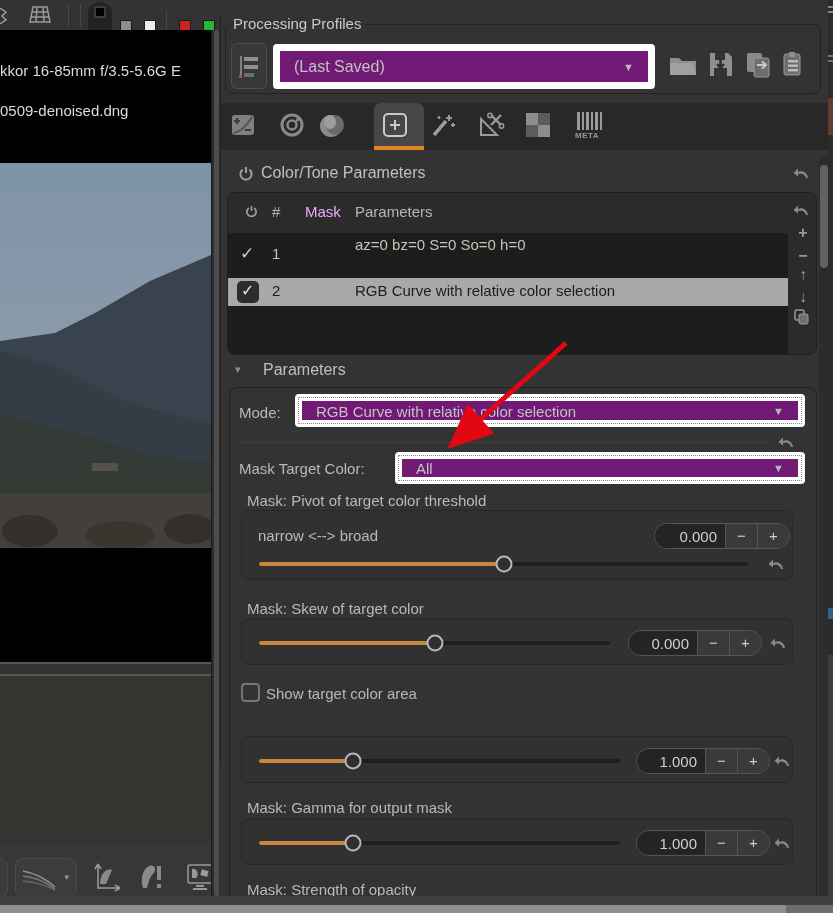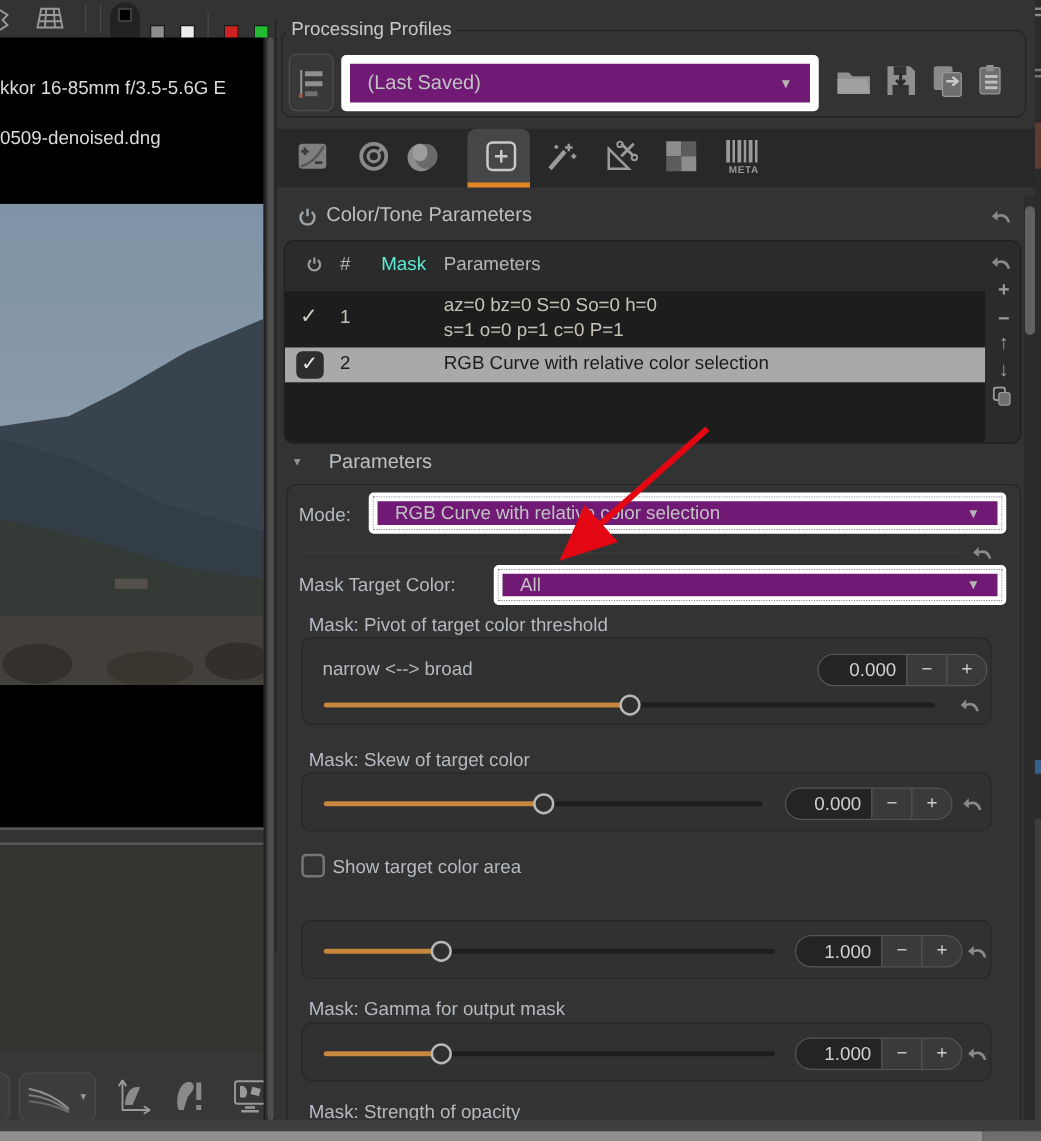"META" .tab { align-items: center -> none }
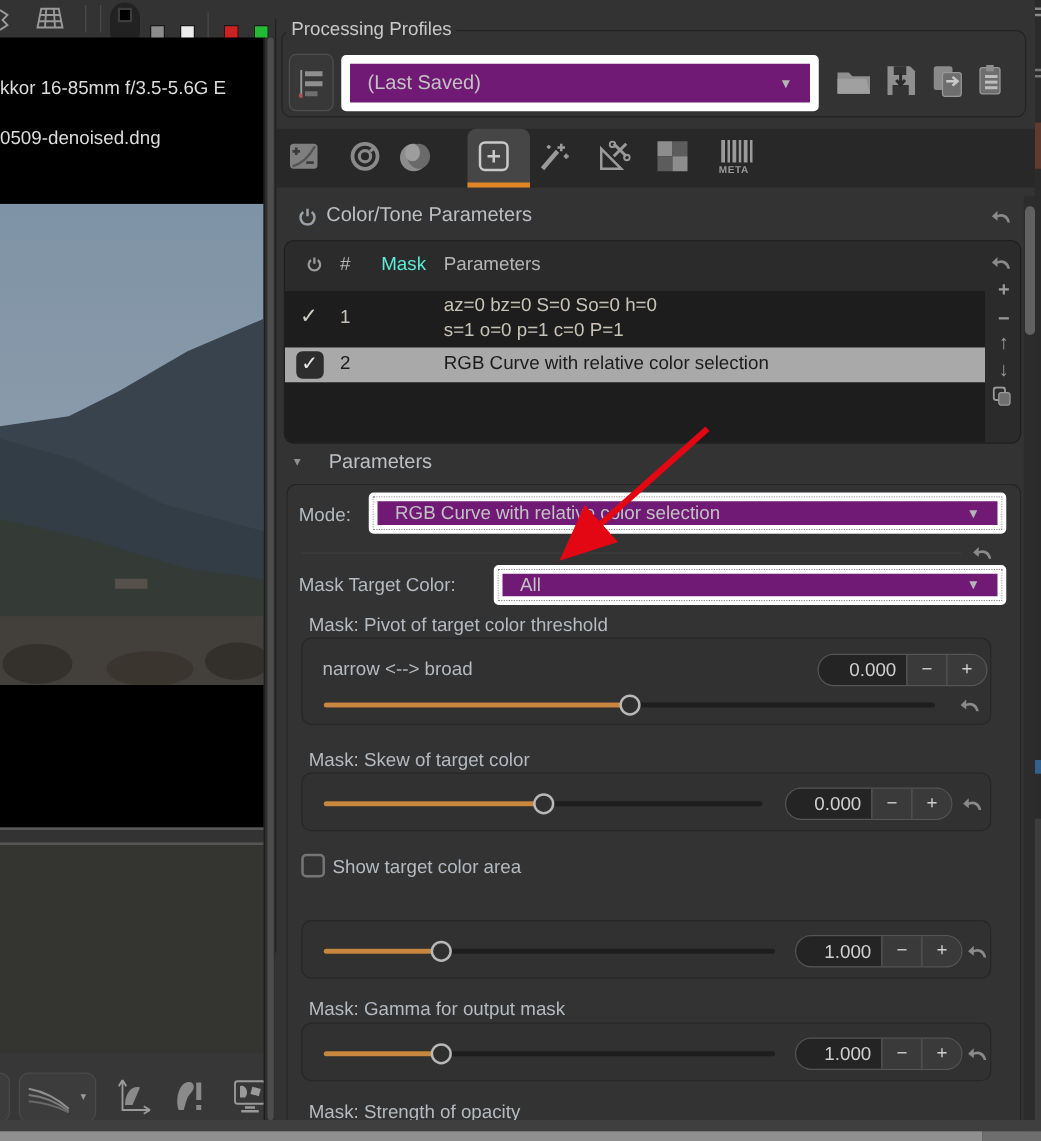"Mask" div.abs { color: #5eead4 -> #f0abfc }
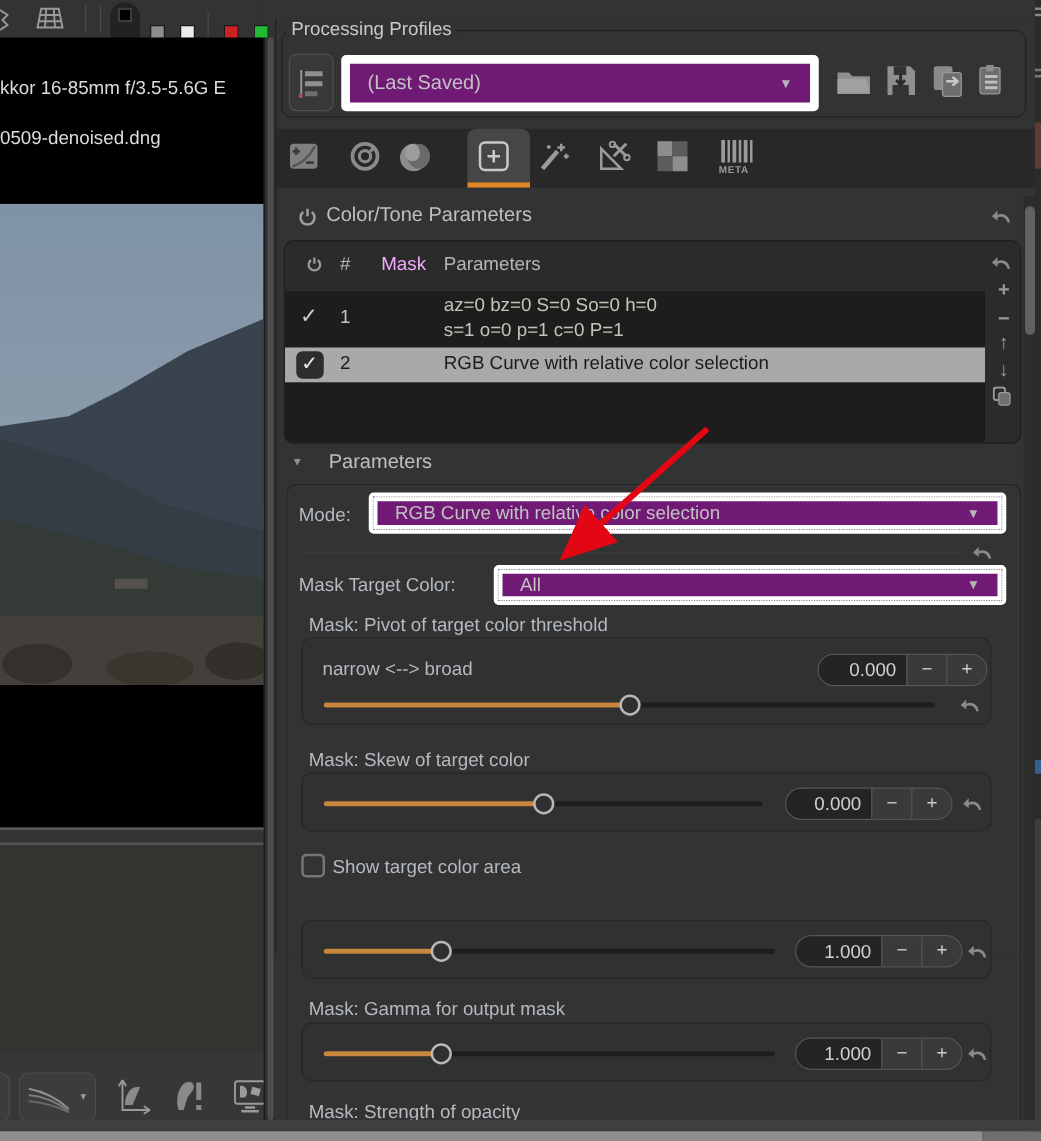"s=1 o=0 p=1 c=0 P=1" div { html: <div>s=1 o=0 p=1 c=0 P=1</div> -> none }
